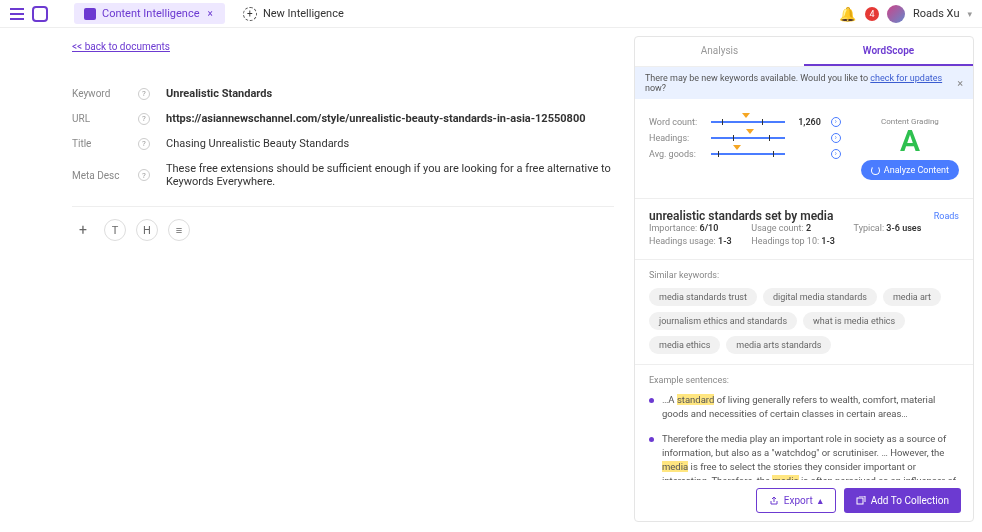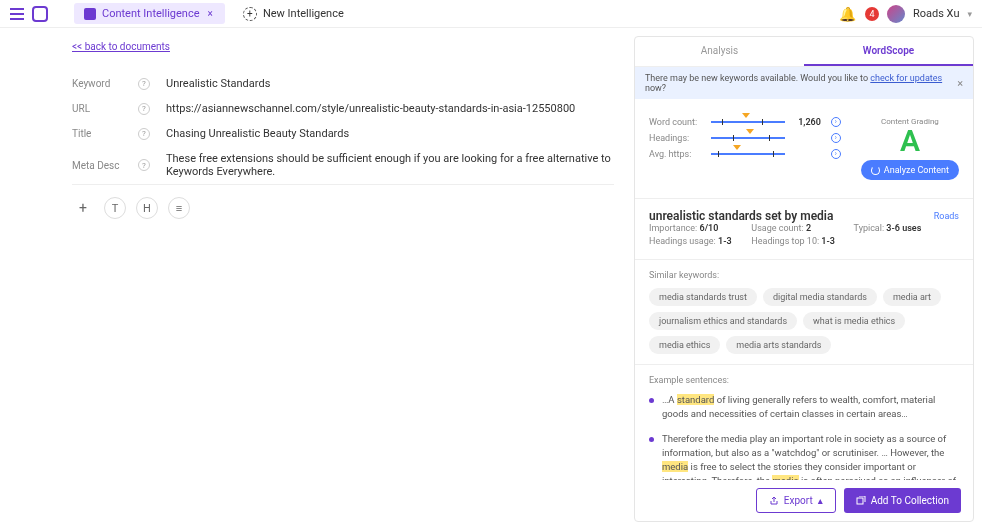"Keyword" .meta-table { margin-top: 18px -> 28px; padding-bottom: none -> 12px }
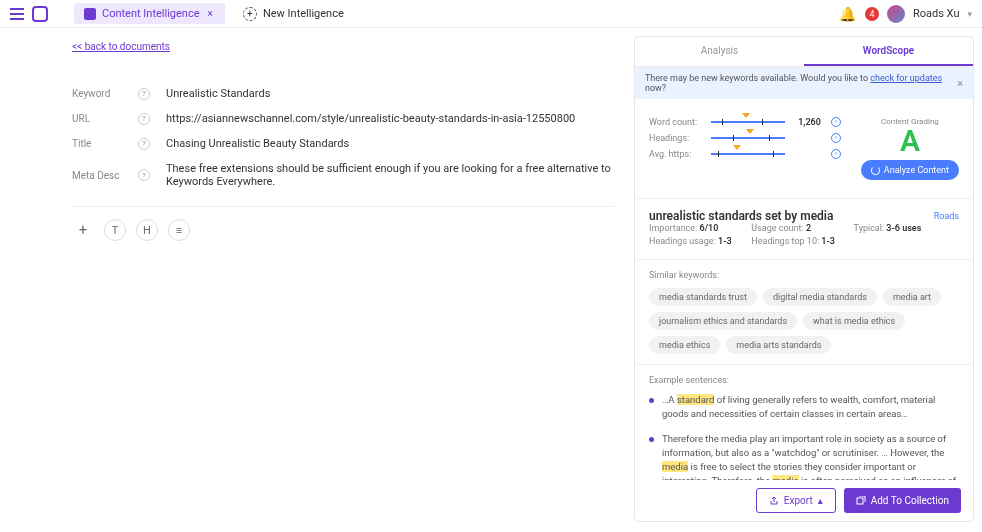"Unrealistic Standards" .bold { font-weight: 400 -> 700 }
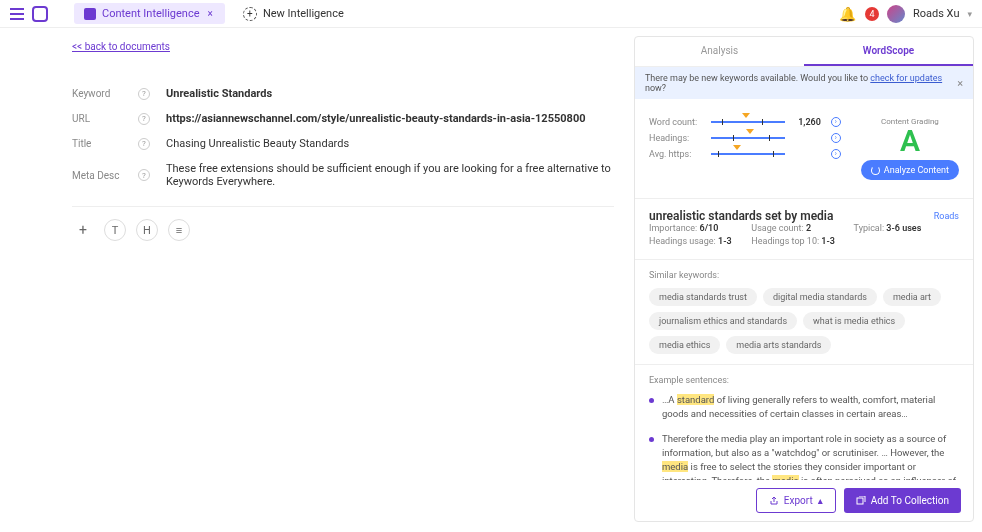"Avg. https:" span.metric-label { text: https -> goods }
